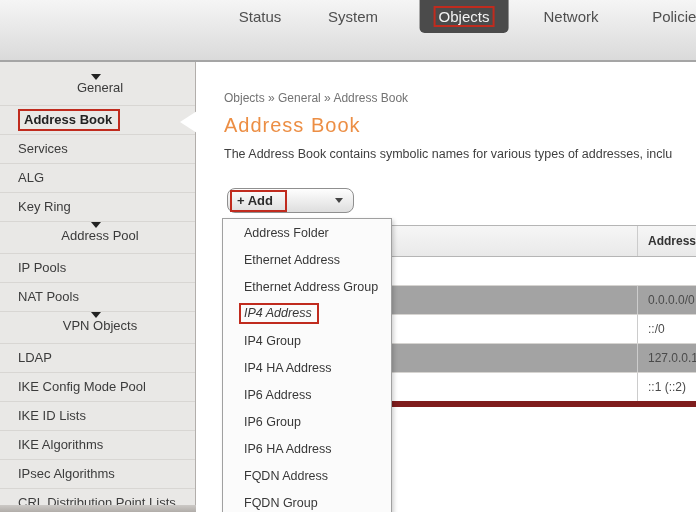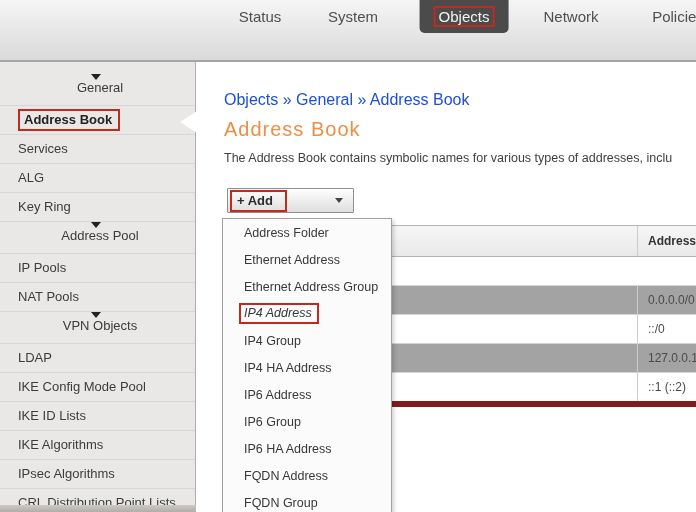"Objects » General » Address" .breadcrumb { color: #1d4ed8 -> #737373; font-size: 16px -> 12px }
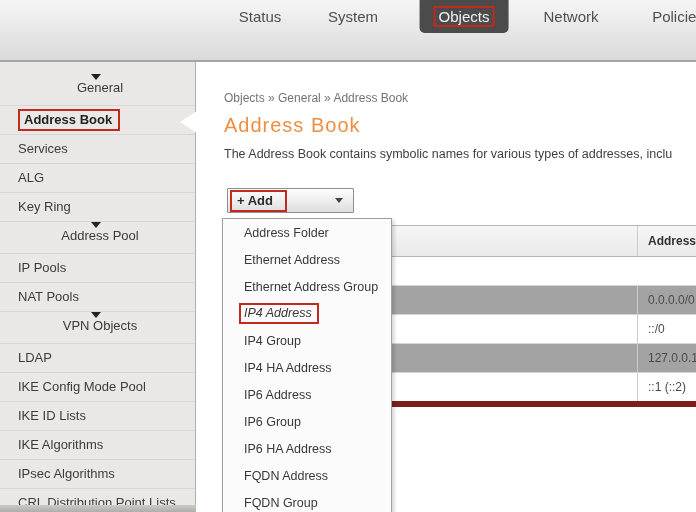"+ Add" .add-btn { border-radius: 1px -> 8px }
